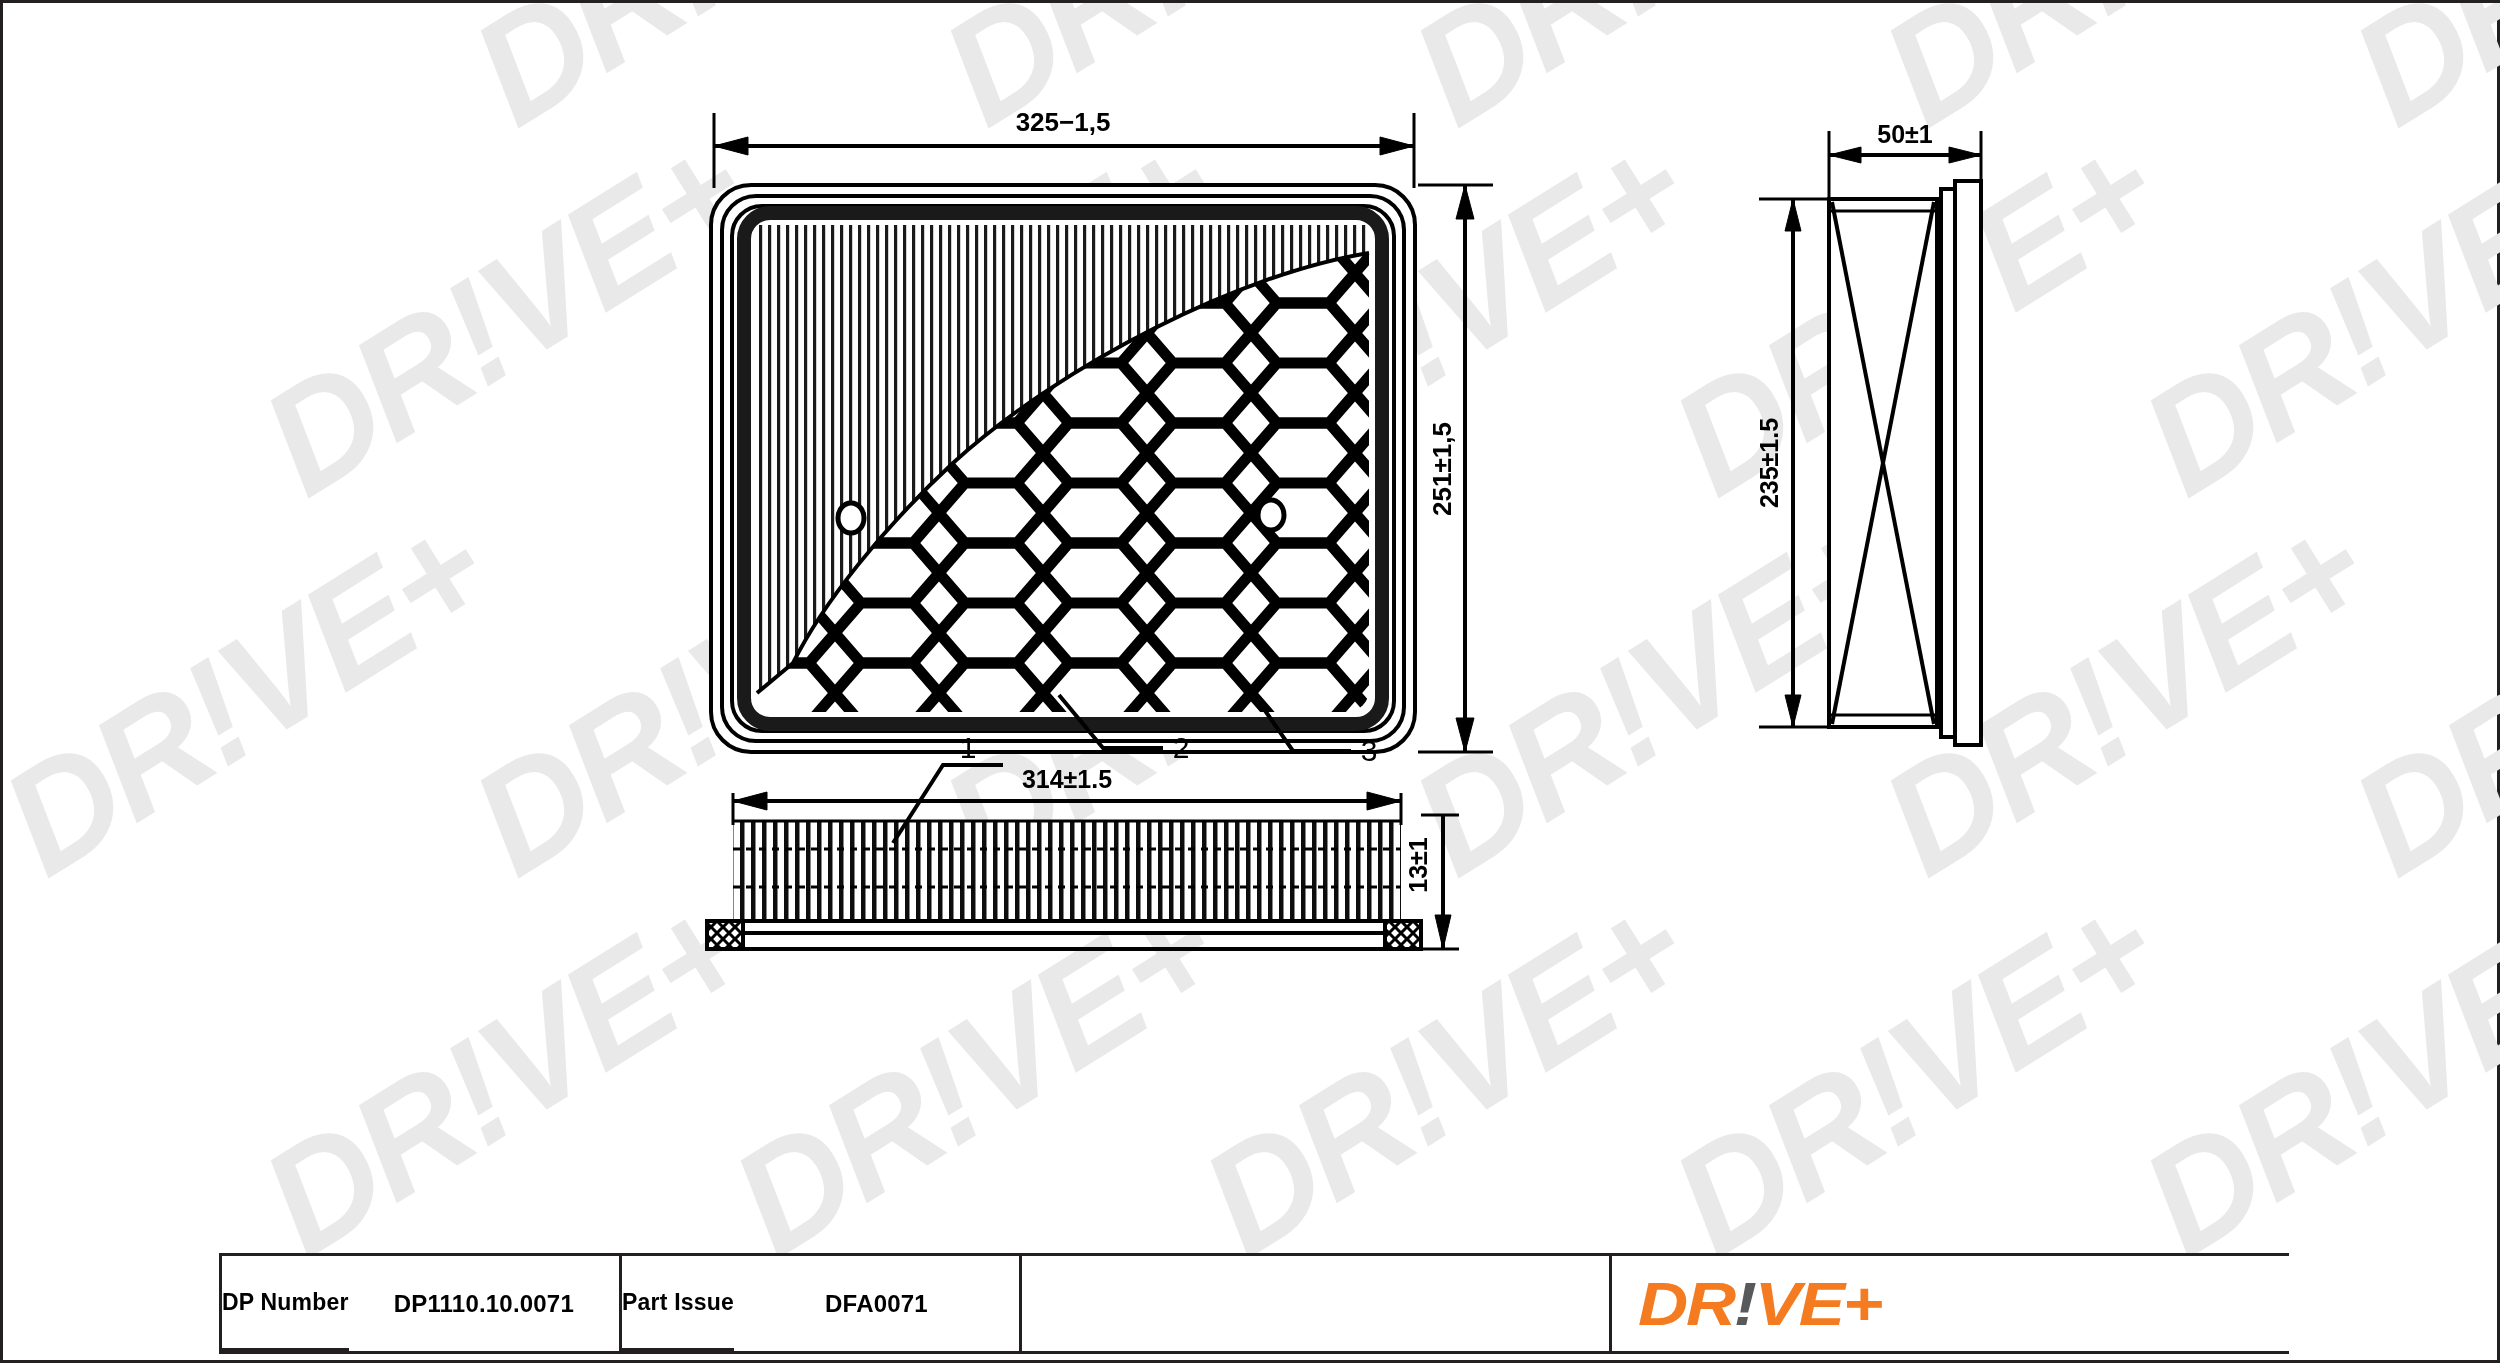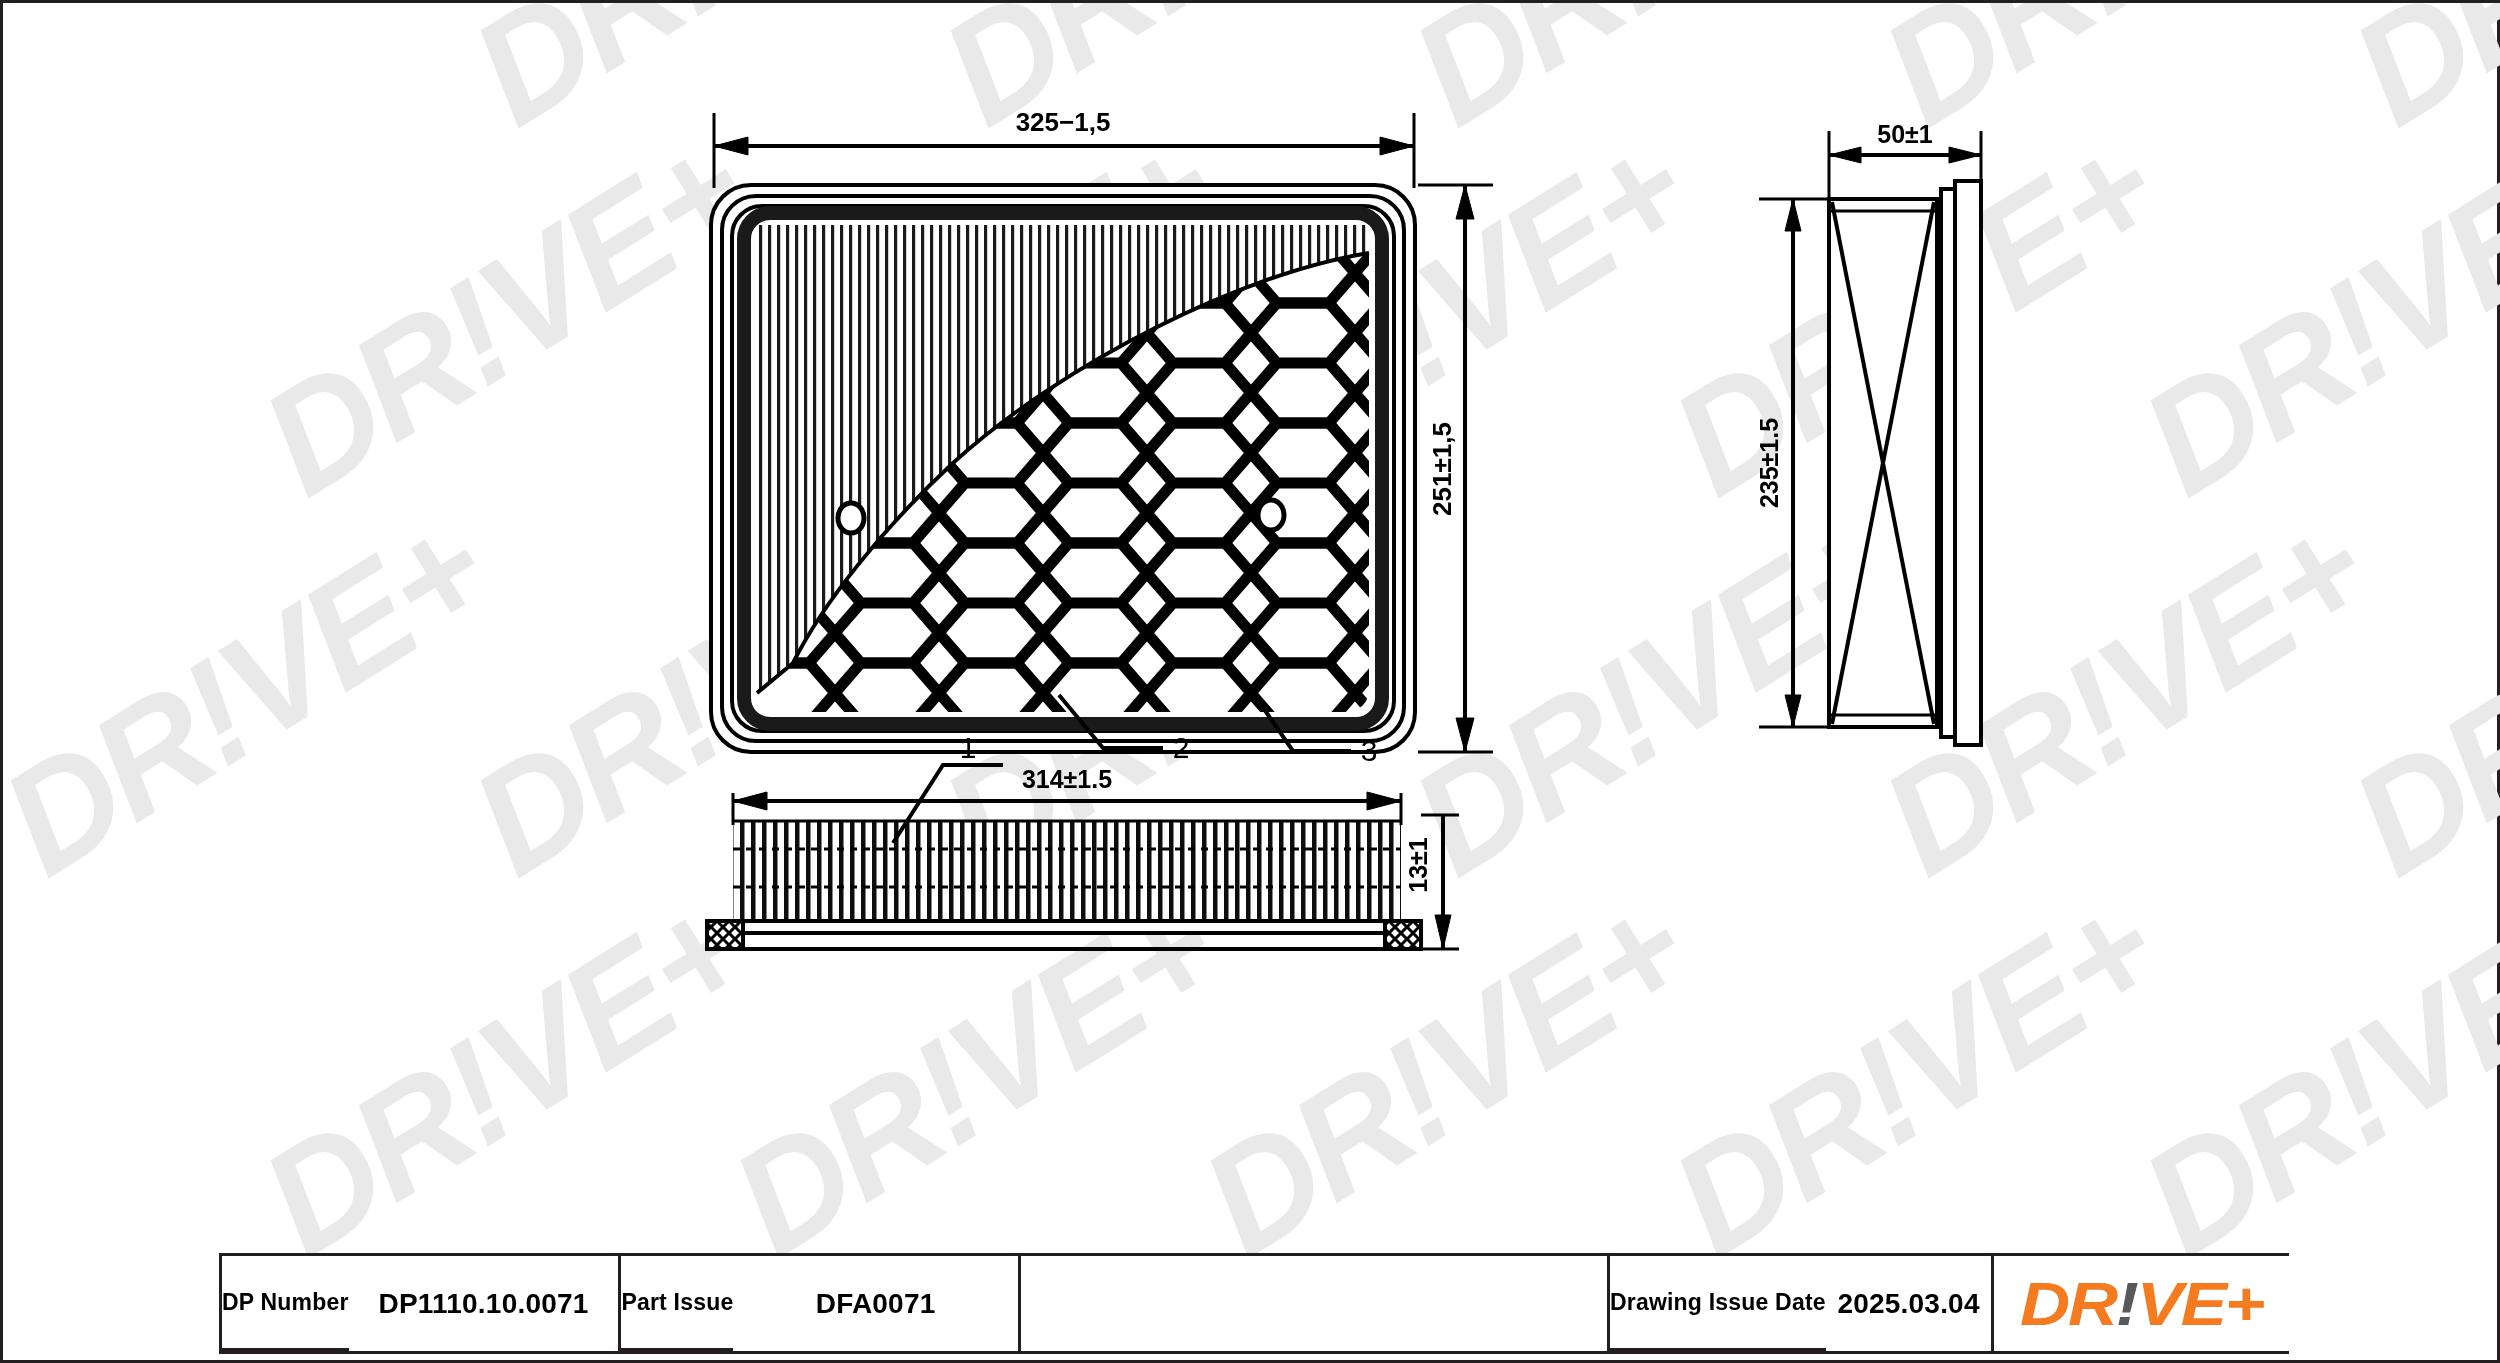"DP1110.10.0071" .tb-val { font-size: 28px -> 24px }
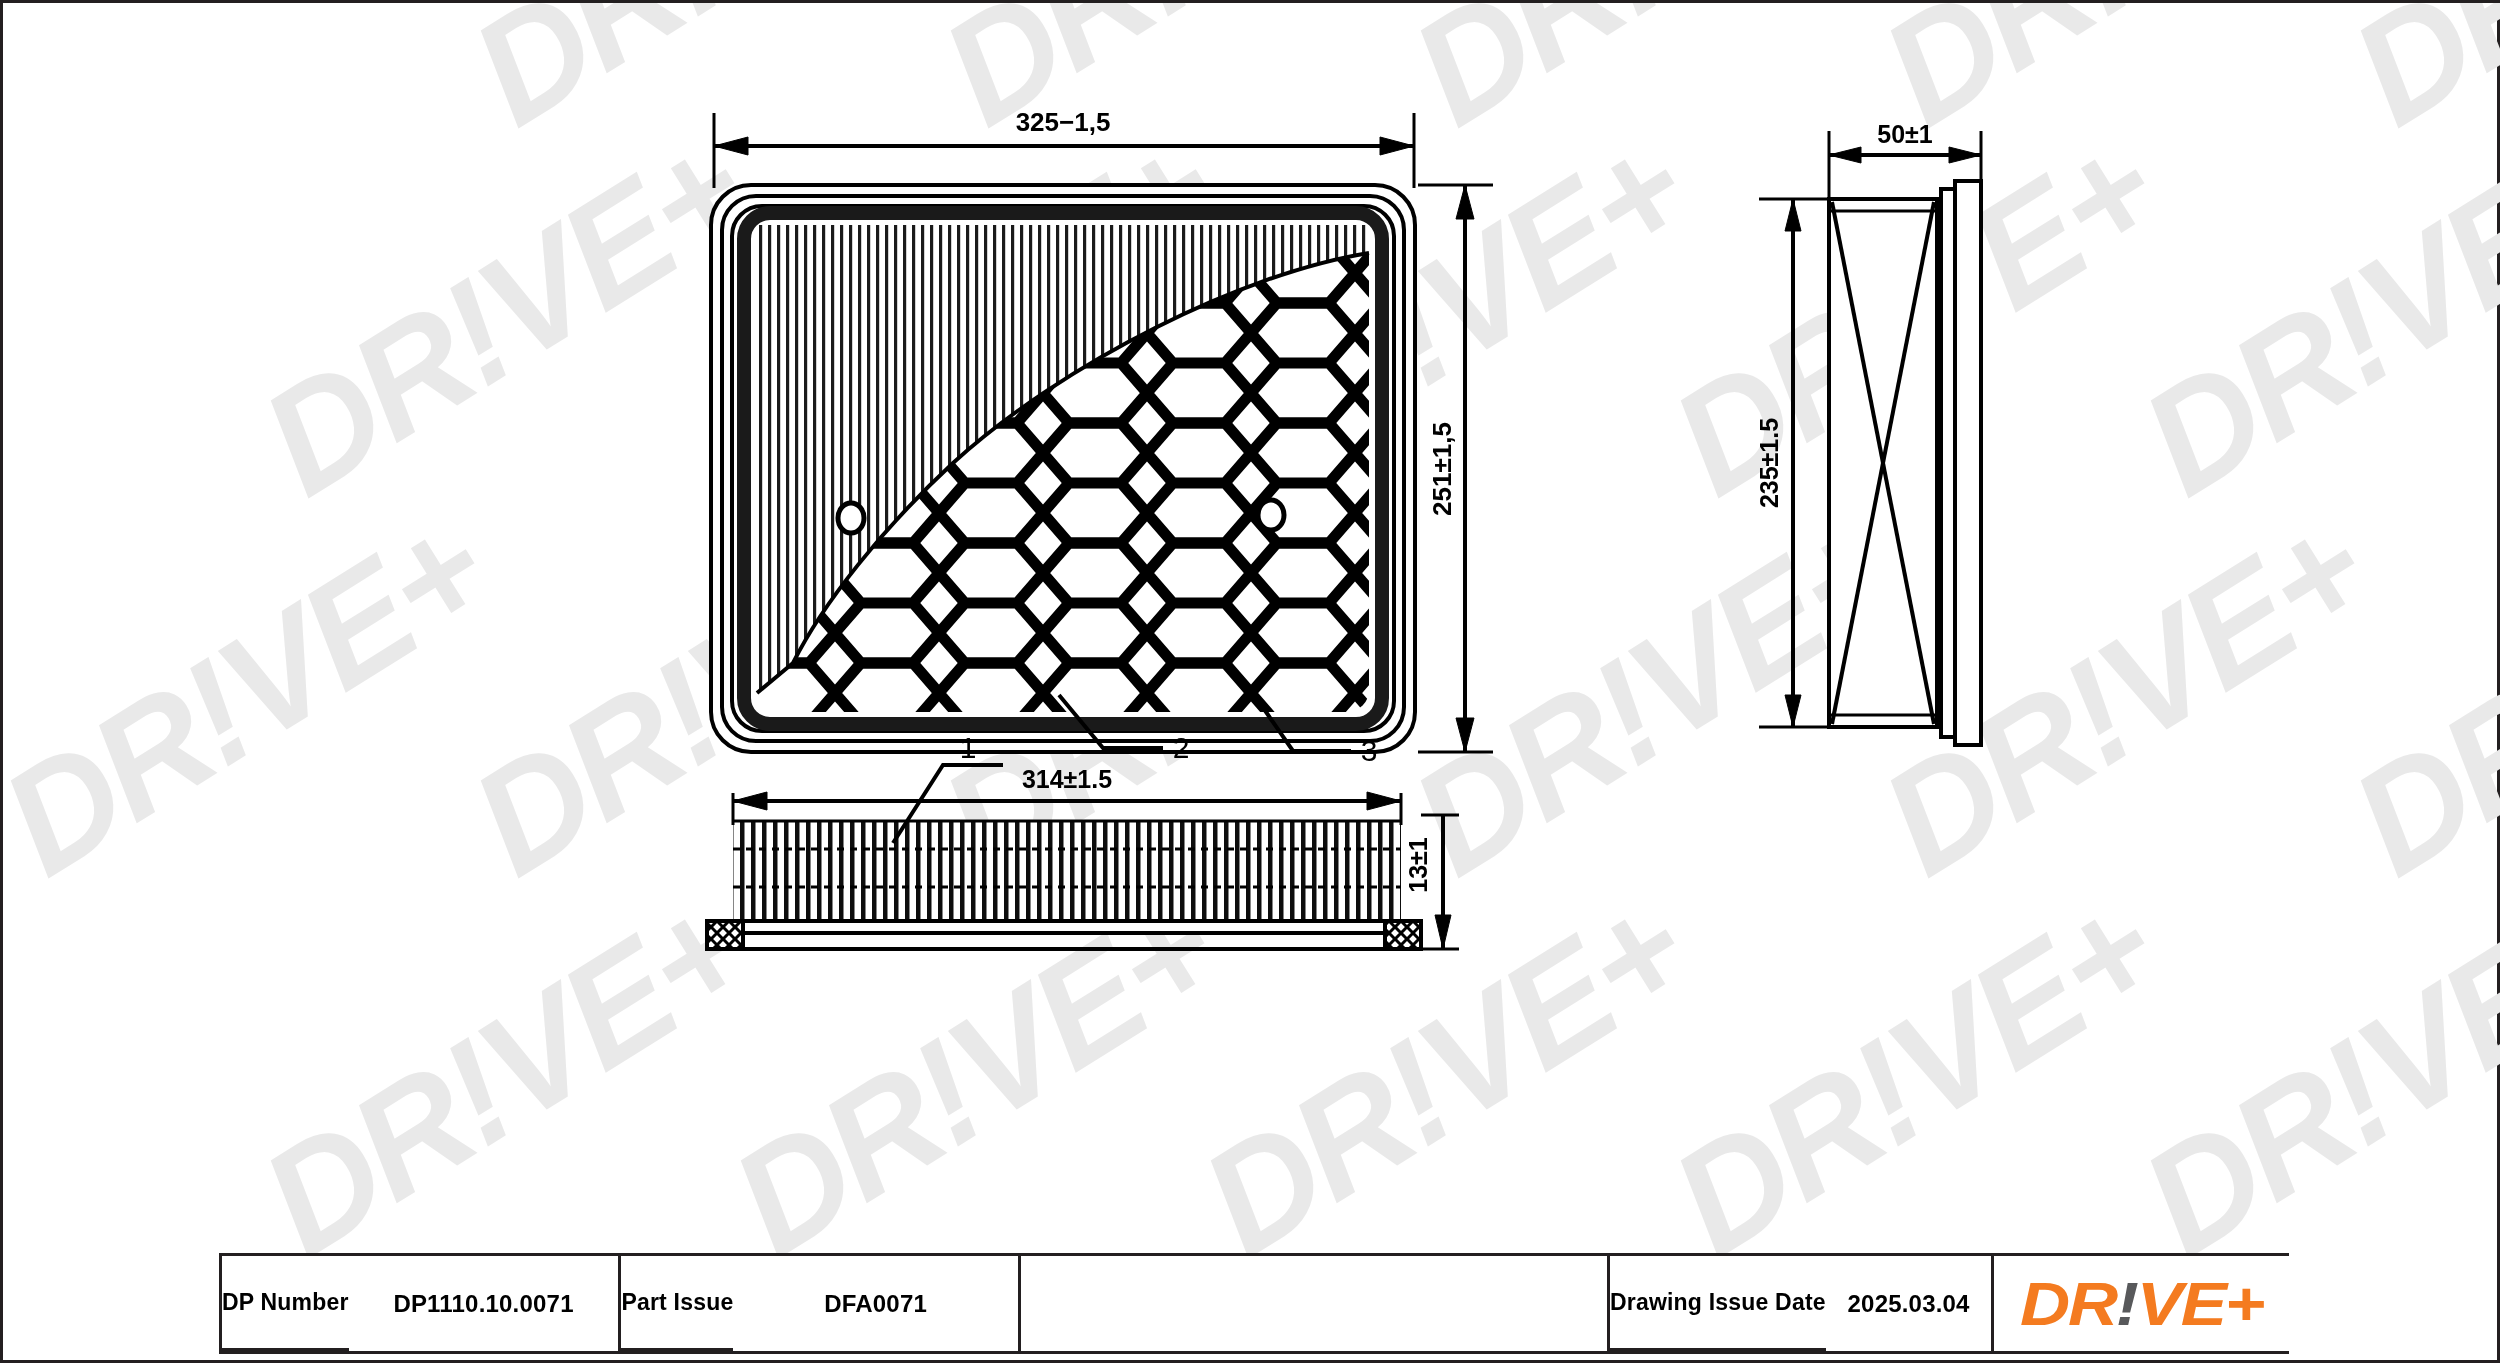"Drawing Issue Date" div.tb-col { html: <div> <div>Drawing Issue Date</div> <div>2025.03.04</div> </div> -> none }
